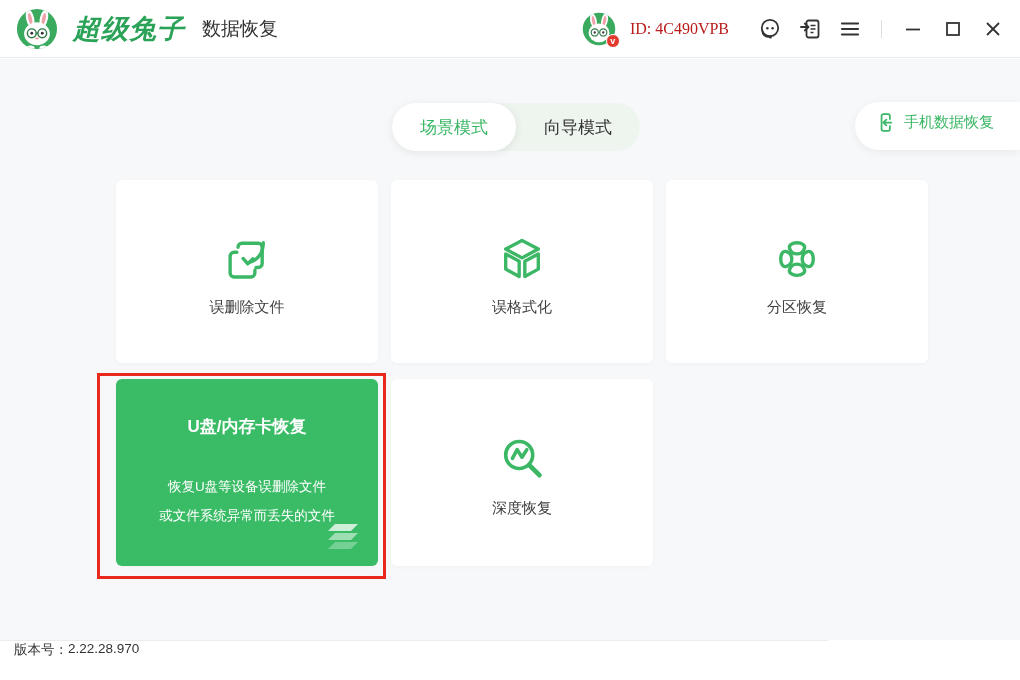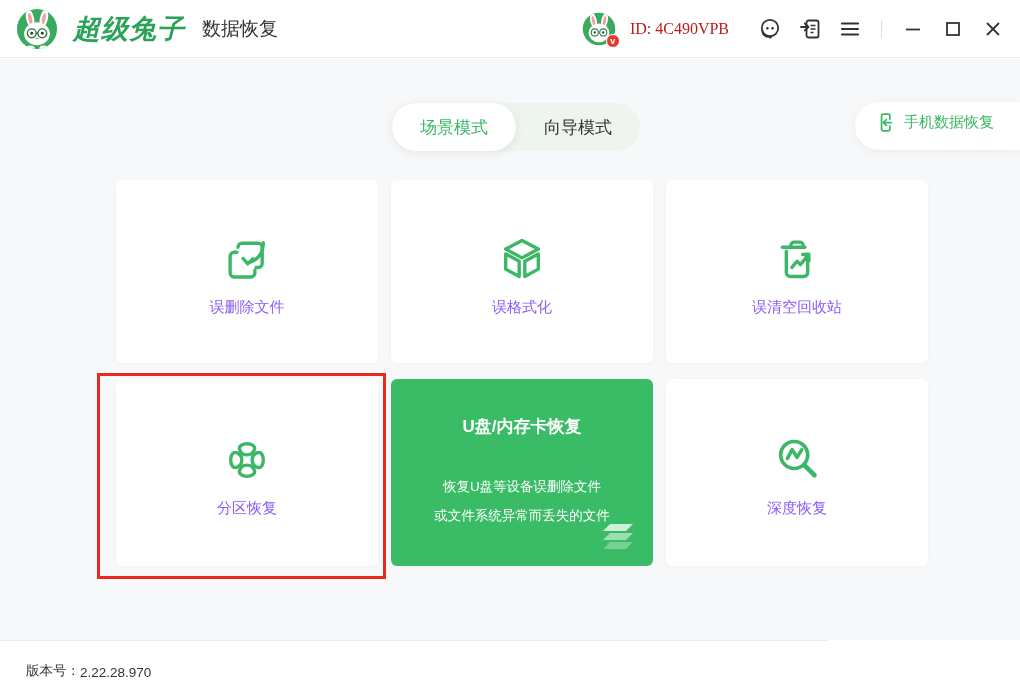"误删除文件" .card .label { color: #8b5cf6 -> #404040 }
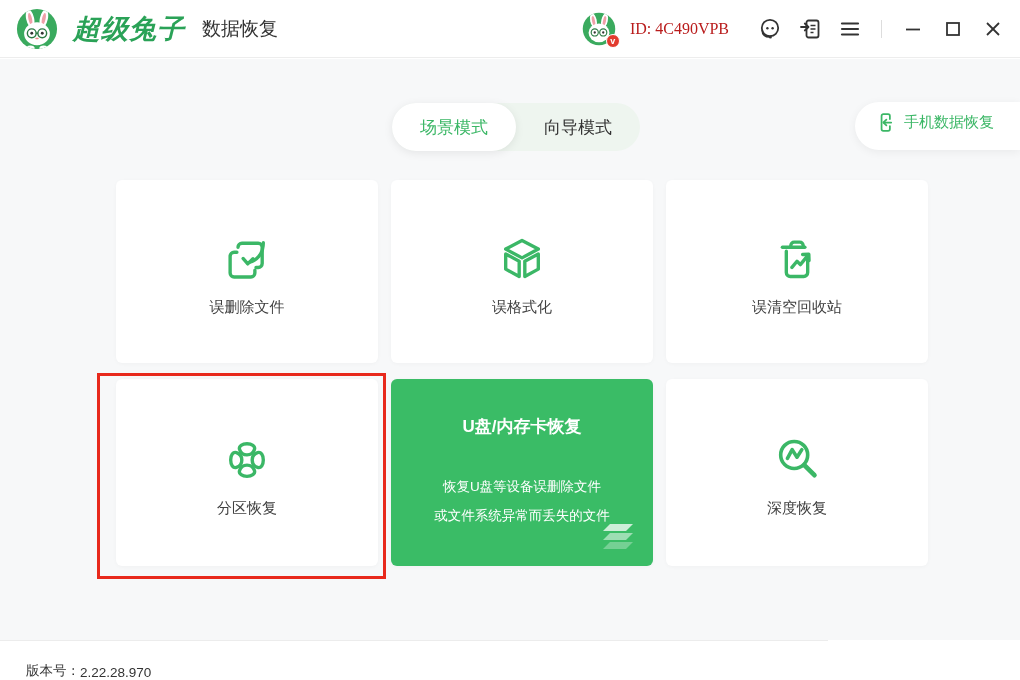"误清空回收站" div.card { html: <div> <span> <svg> <path></path> <line></line> <path></path> <path></path> <path></path> </svg> </span> <span>误清空回收站</span> </div> -> none }
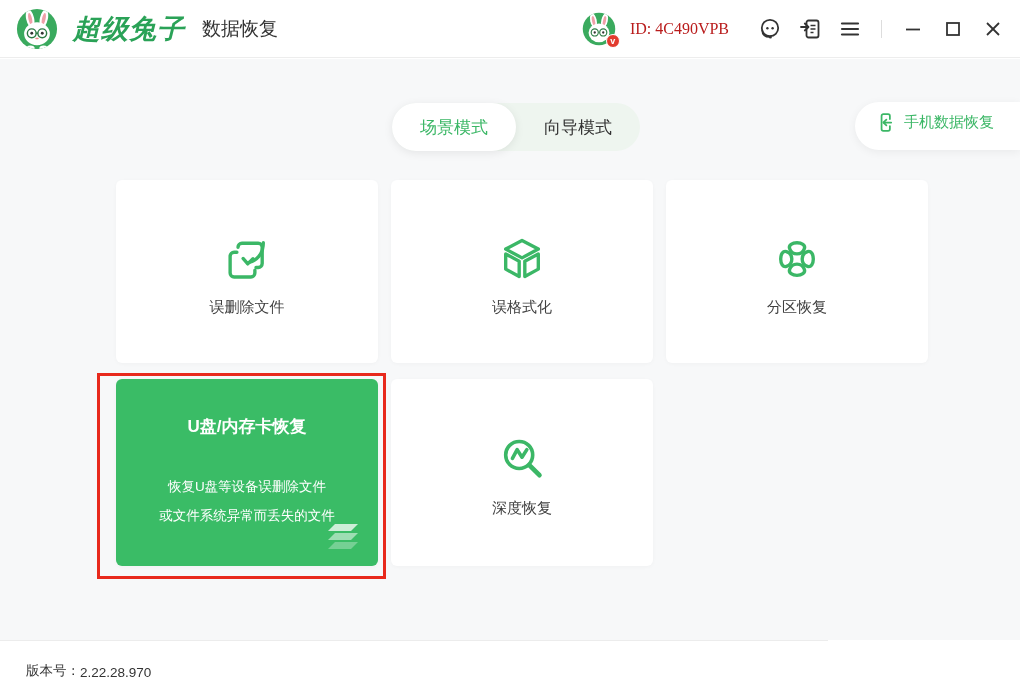"版本号：" .footer { align-items: flex-end -> flex-start; padding-left: 26px -> 14px }
